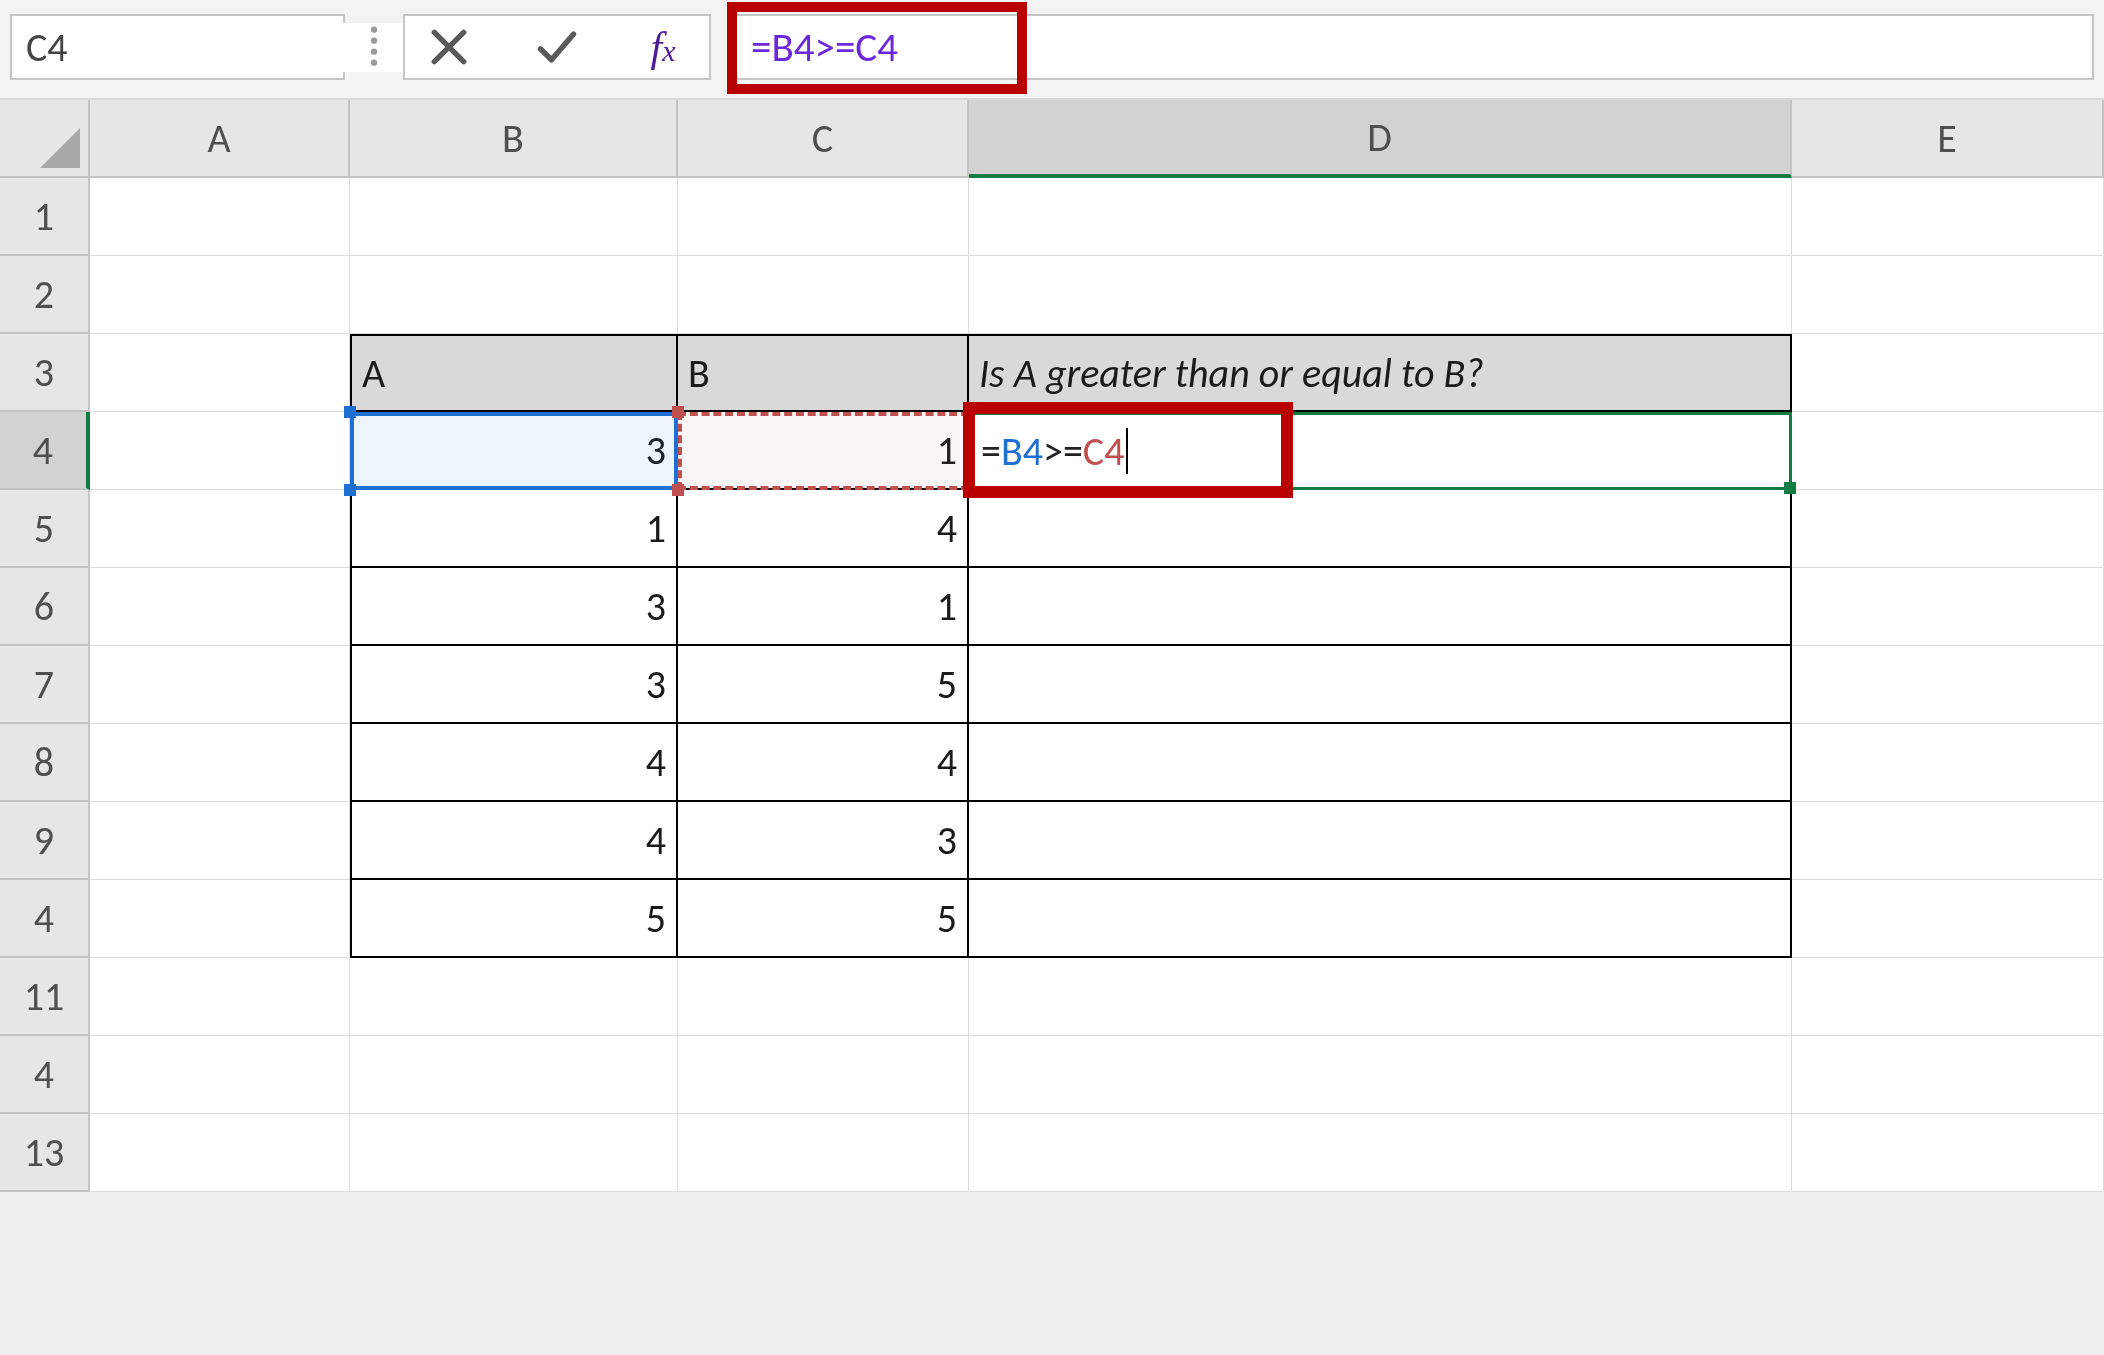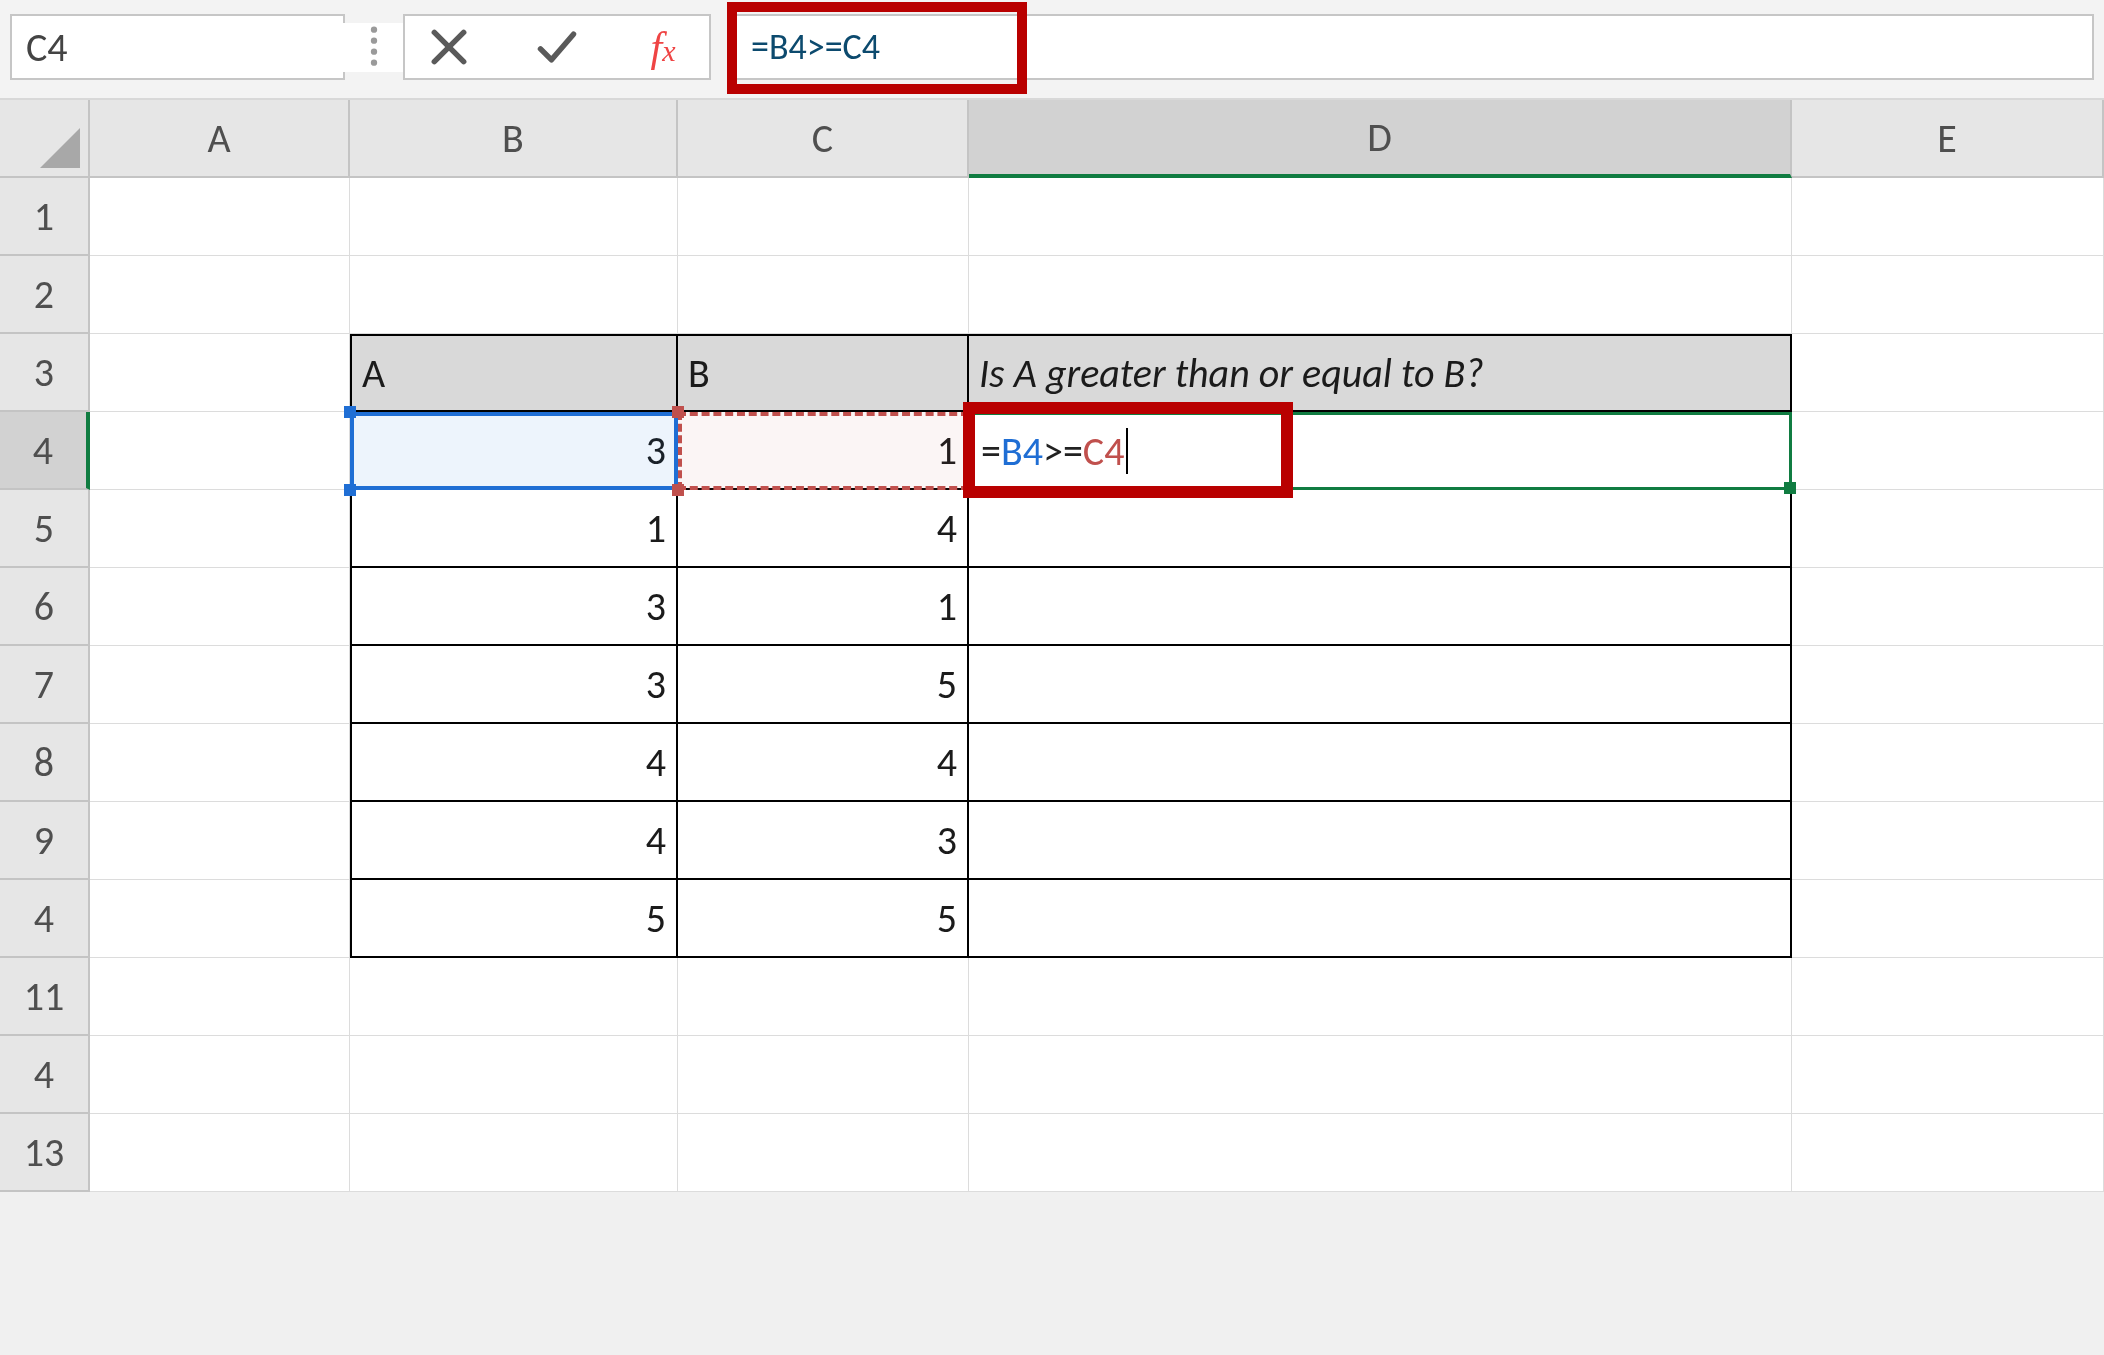"fx" .fx-label { color: #ef4444 -> #4c1d95 }
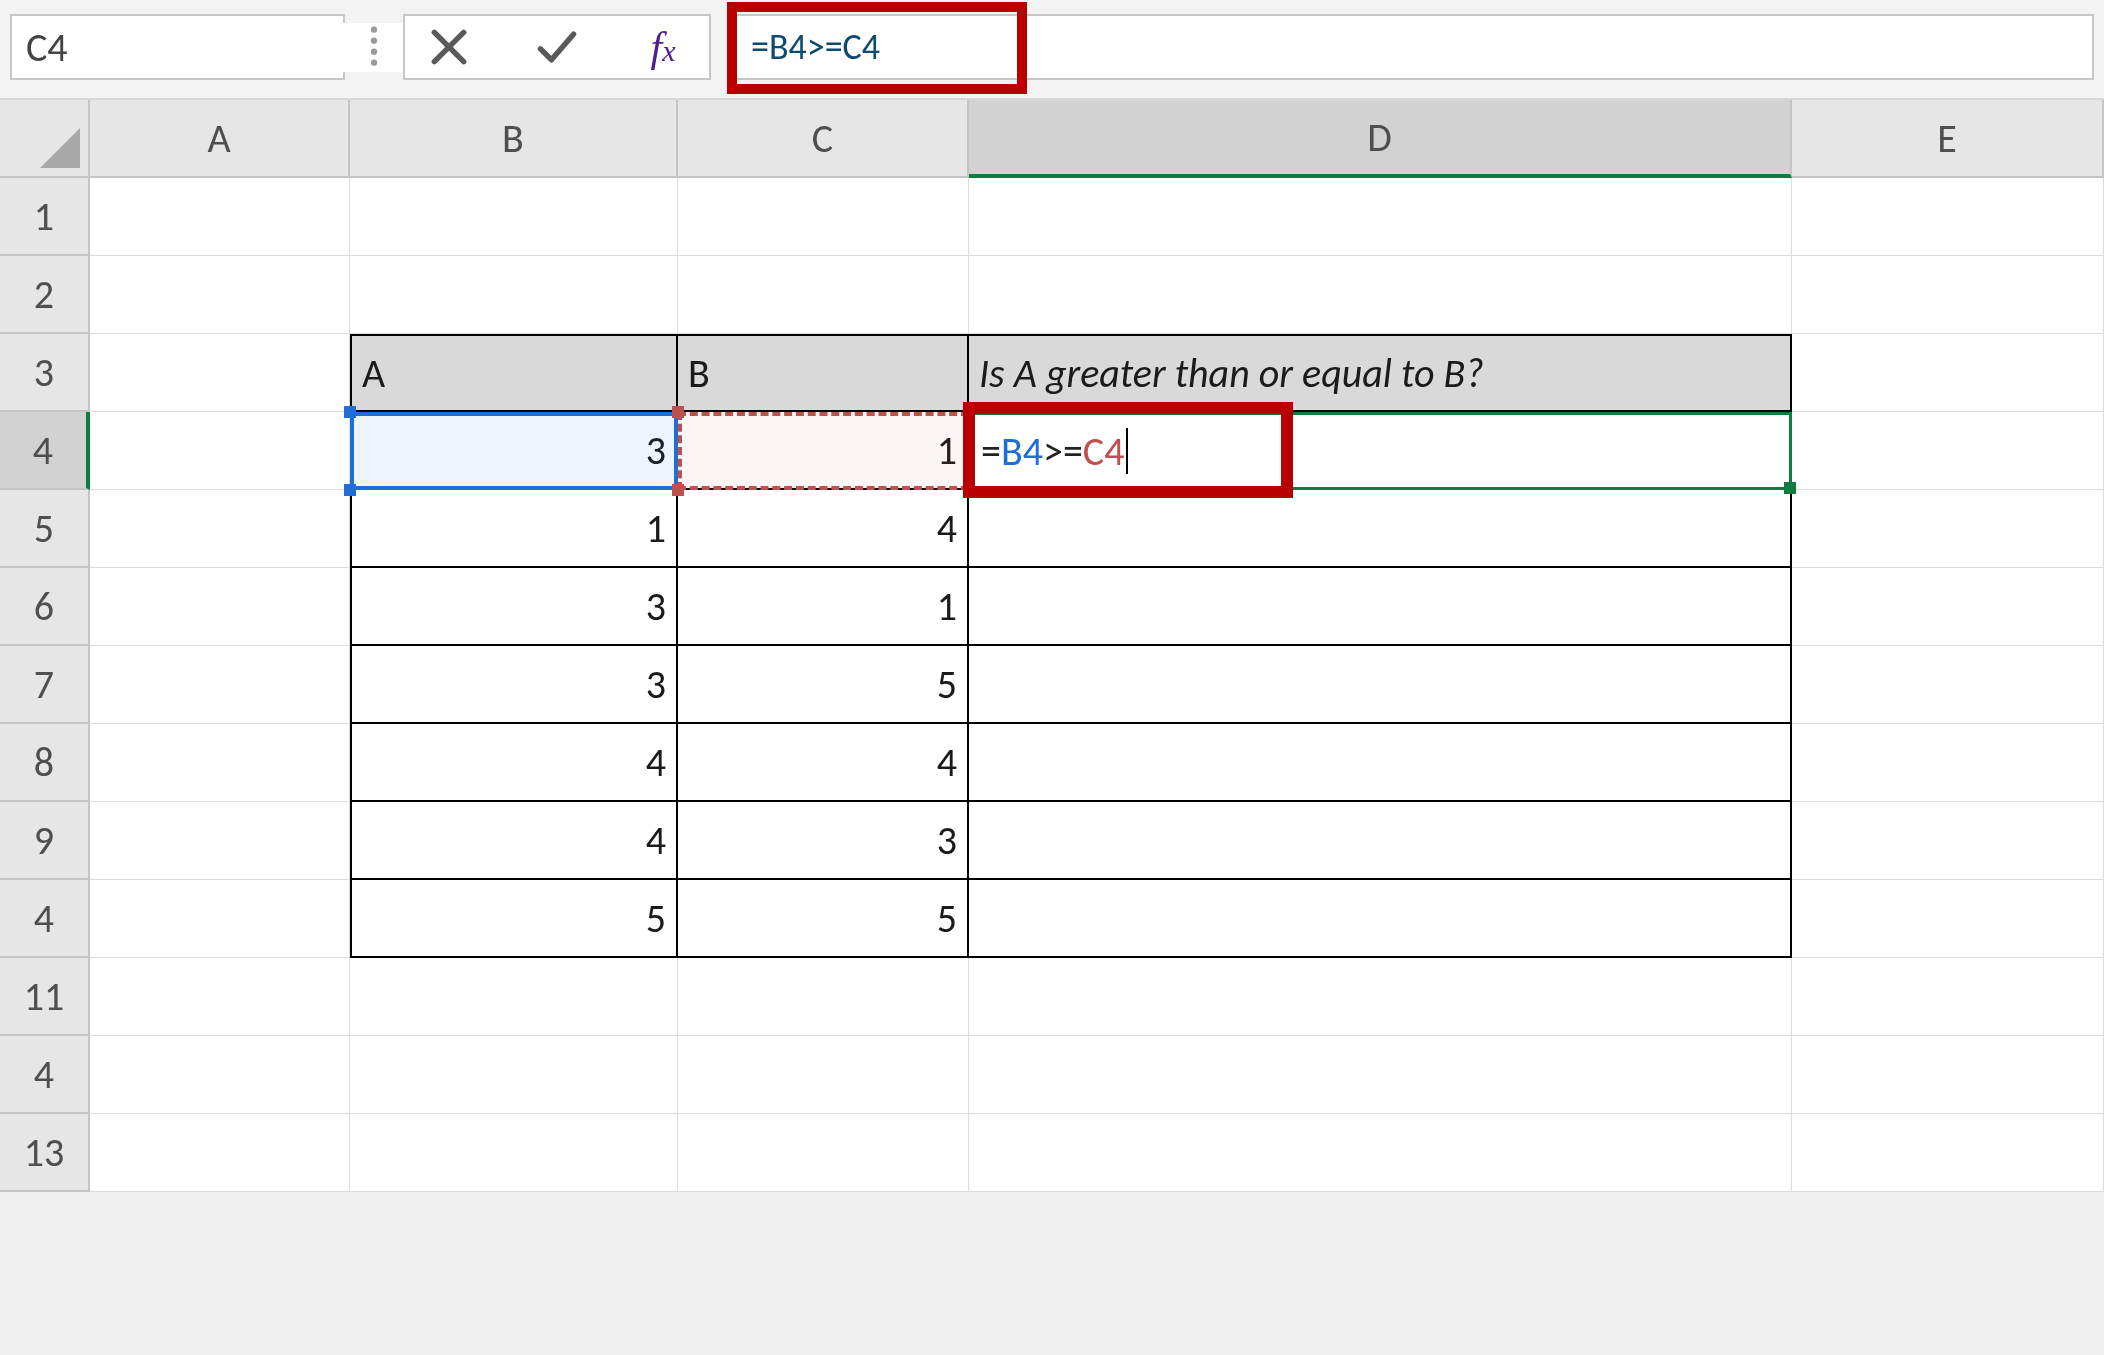"=B4>=C4" .formula-input { color: #0c4a6e -> #6d28d9; font-size: 36px -> 41px }
